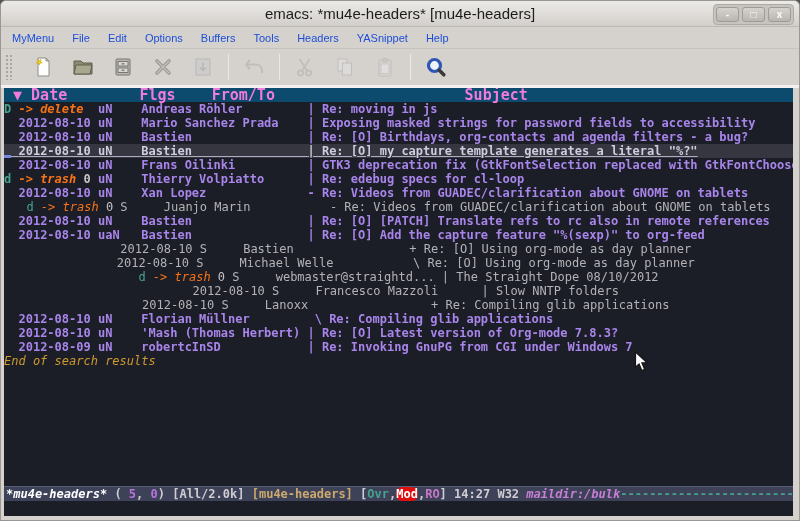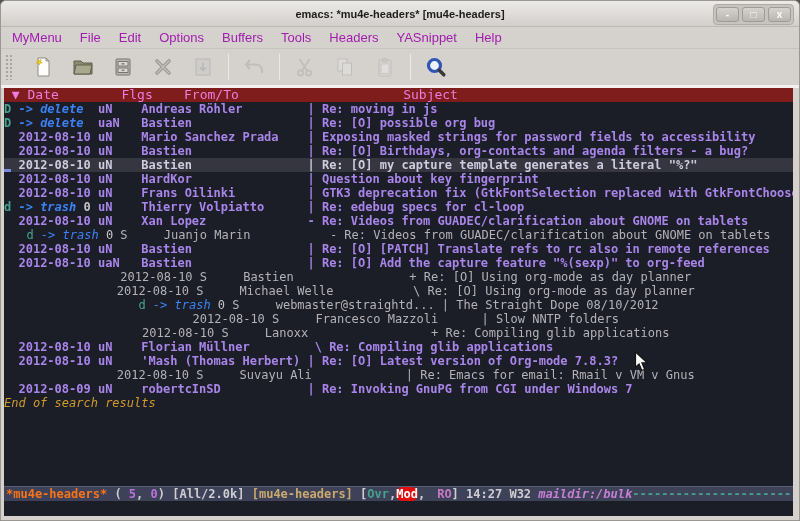"emacs: *mu4e-headers* [mu4e-headers]" .title-text { font-size: 11px -> 15px; font-weight: bold -> normal }
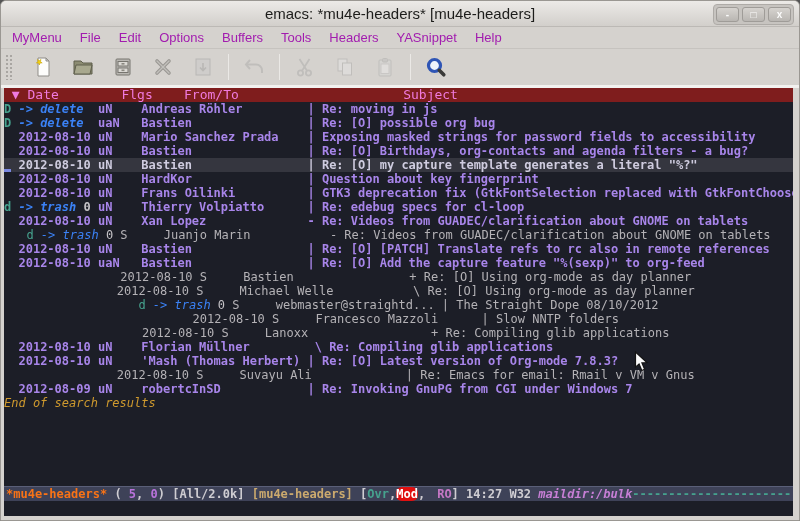"MyMenu" .menu-item { color: #a21caf -> #1d4ed8; font-size: 13px -> 11px }
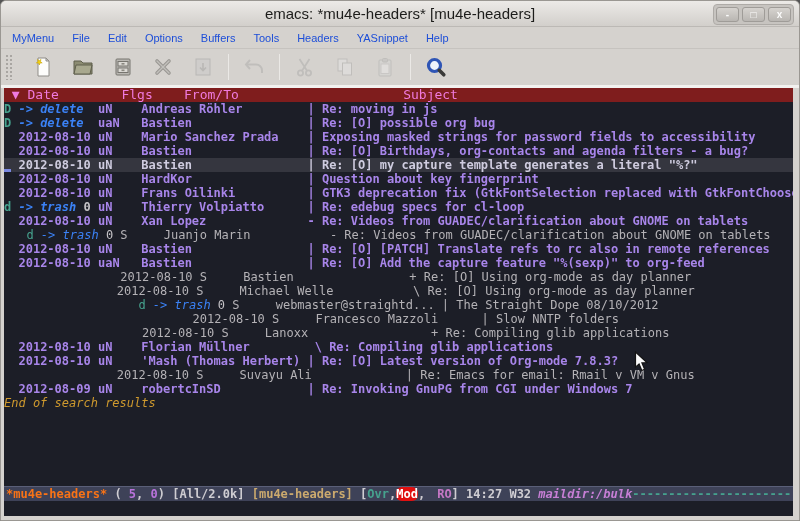"▼ Date Flgs From/To Subject" .header-line { background: #7f1d1d -> #0c4a6e; font-size: 13px -> 15px; font-weight: normal -> bold }
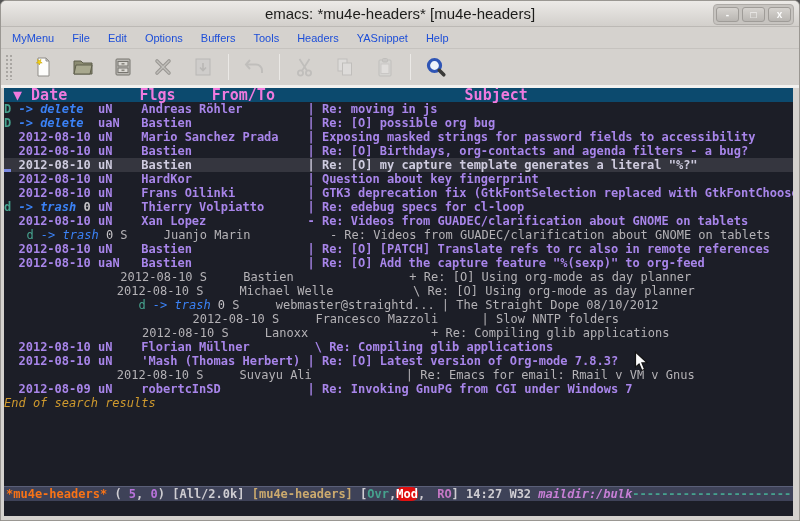"-> delete" .row .action { color: #3b82f6 -> #f97316 }
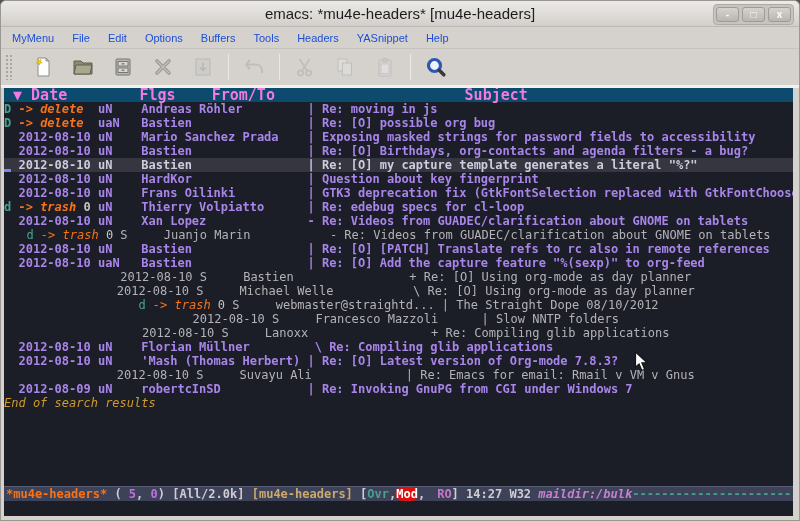"D -> delete uaN Bastien" div.row { html: <div><span><span>D </span><span>-&gt; delete</span><span> </span><span>uaN </span><span>Bastien </span><span>| Re: [O] possible org bug</span></span></div> -> none }
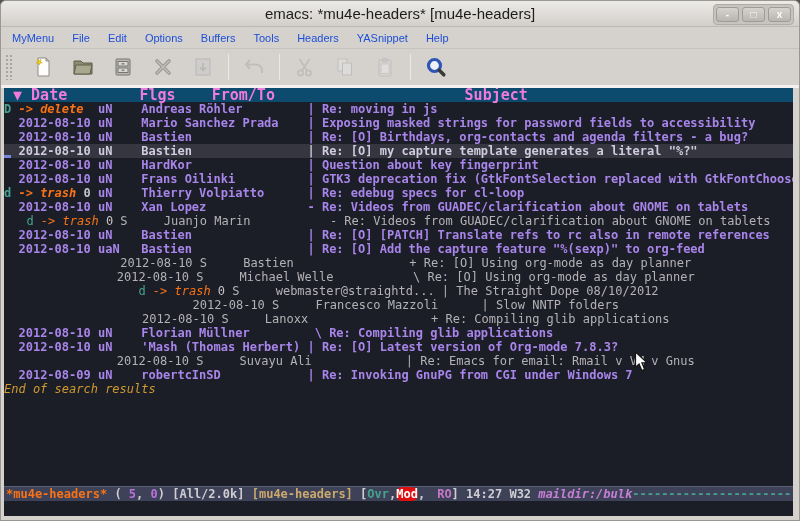"2012-08-10 uN Bastien | Re: [O] my" .row.current .line { text-decoration: none -> underline }
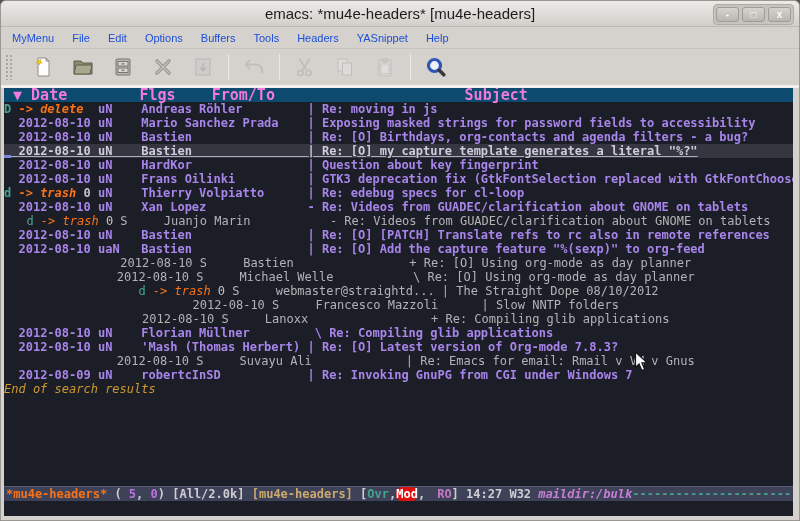"2012-08-10 uN HardKor | Question" div.row { html: <div><span><span> </span><span>2012-08-10 </span><span>uN </span><span>HardKor </span><span>| Question about key fingerprint</span></span></div> -> none }
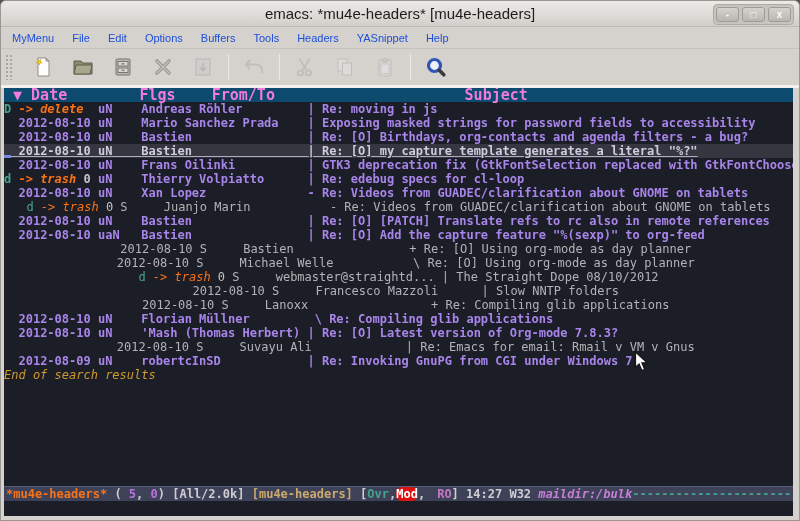"2012-08-10 S Suvayu Ali |" div.row { html: <div><span><span> </span><span>2012-08-10 </span><span>S </span><span>Suvayu Ali </span><span>| Re: Emacs for email: Rmail v VM v Gnus</span></span></div> -> none }
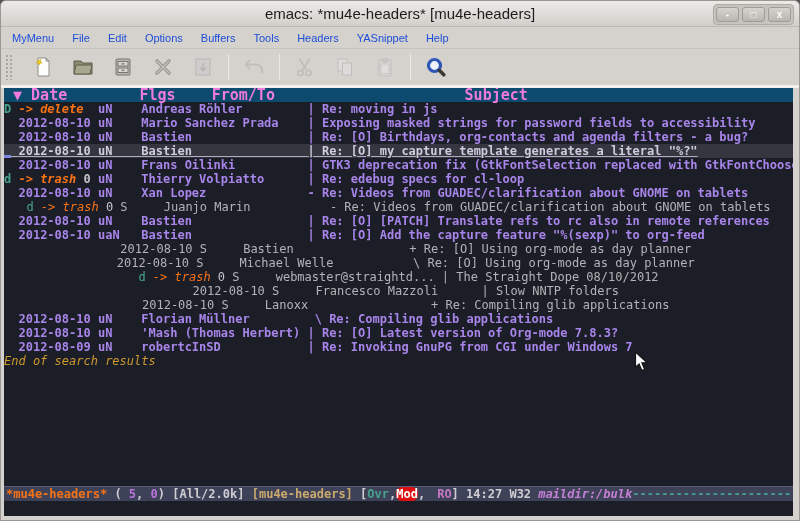"*mu4e-headers*" .ml-buffer { color: #f97316 -> #ffffff; font-style: none -> italic }
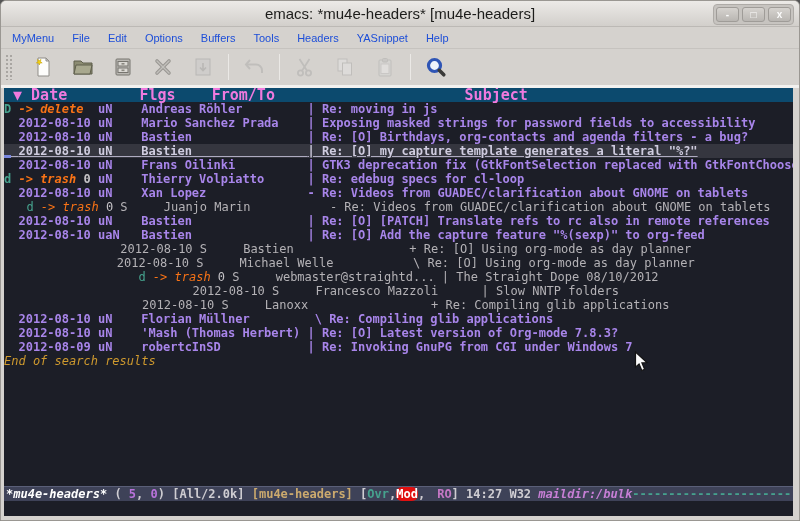"RO" .ml-ro { margin-left: 12px -> none }
